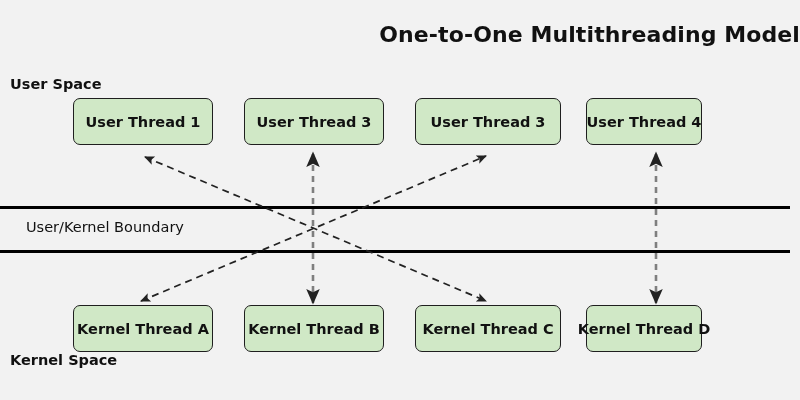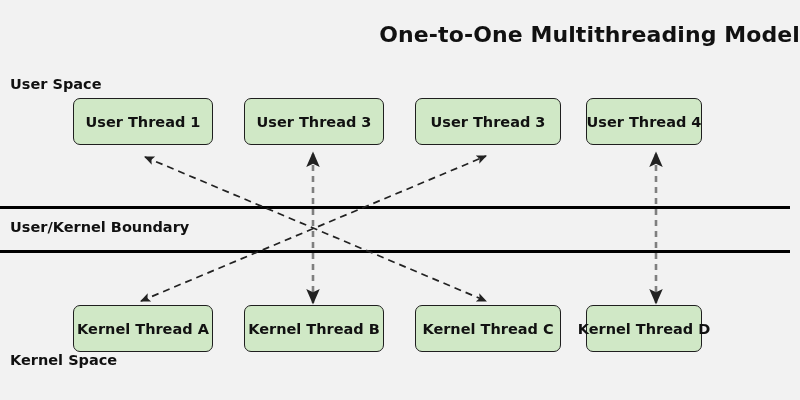"User/Kernel Boundary" .boundary-label { font-weight: bold -> normal; left: 10px -> 26px }
